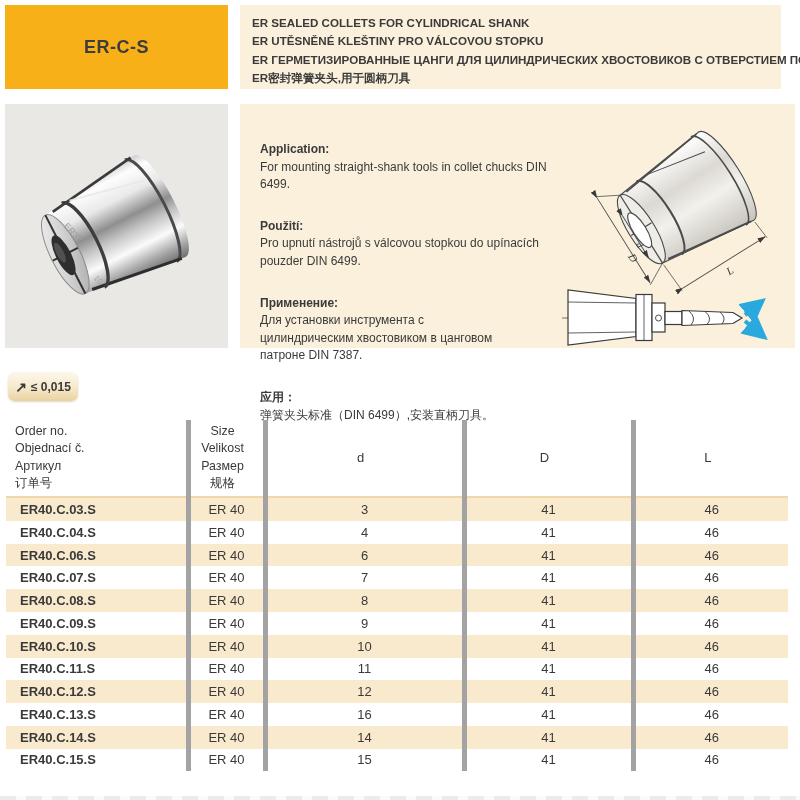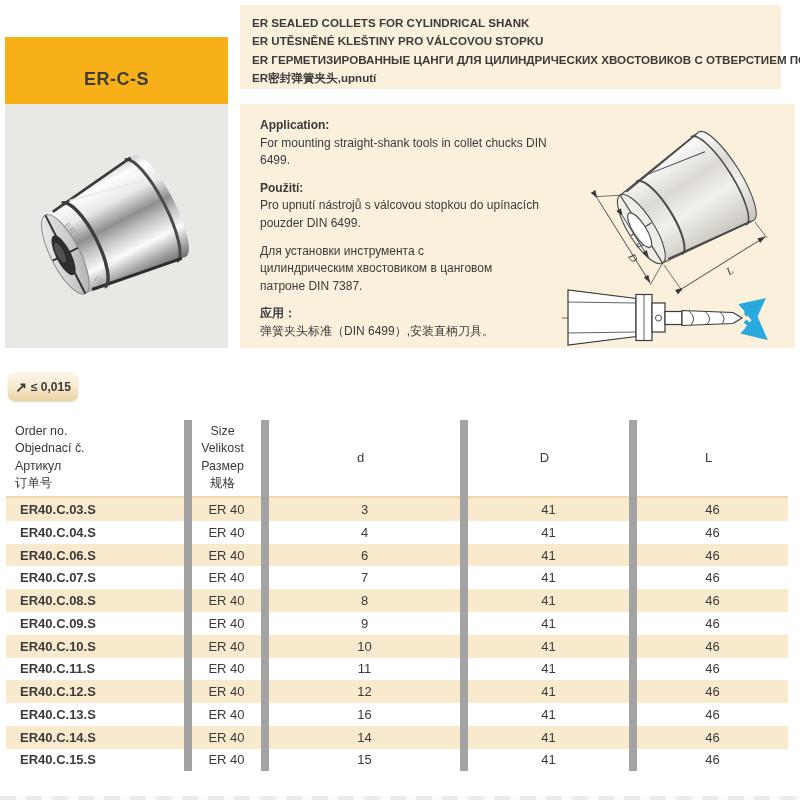"ER-C-S" .title-box { margin-top: 32px -> none }
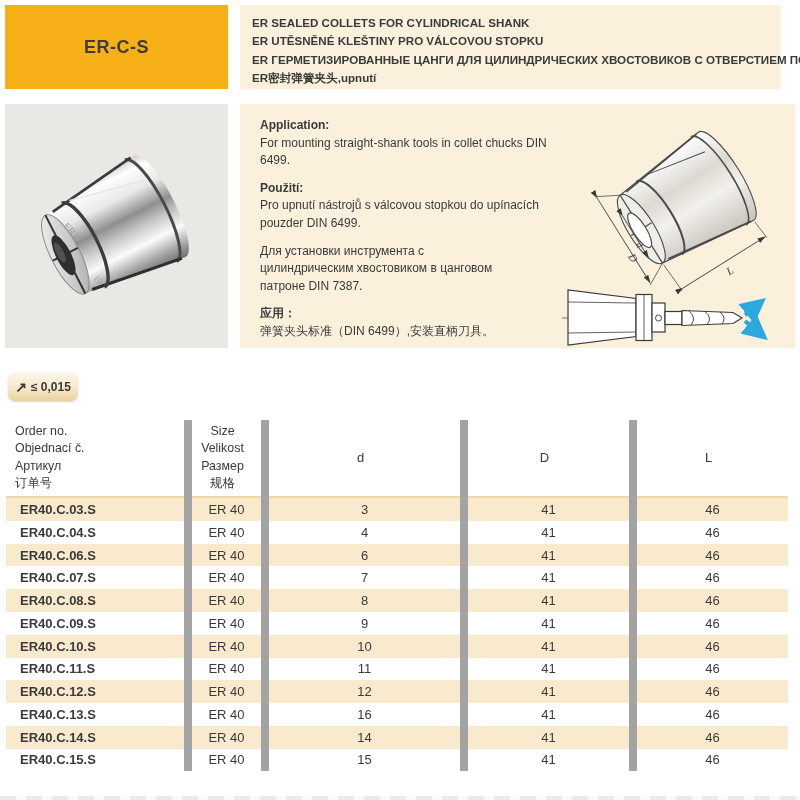"ER密封弹簧夹头,upnutí" div { text: ,upnutí -> ,用于圆柄刀具 }
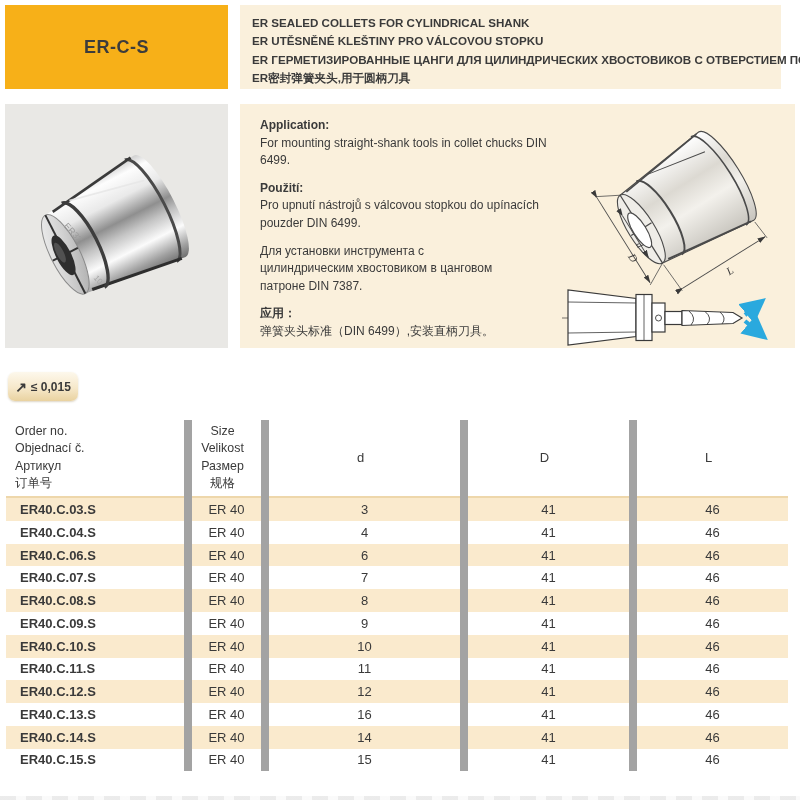"Application:" .app-section { margin-top: none -> 24px }
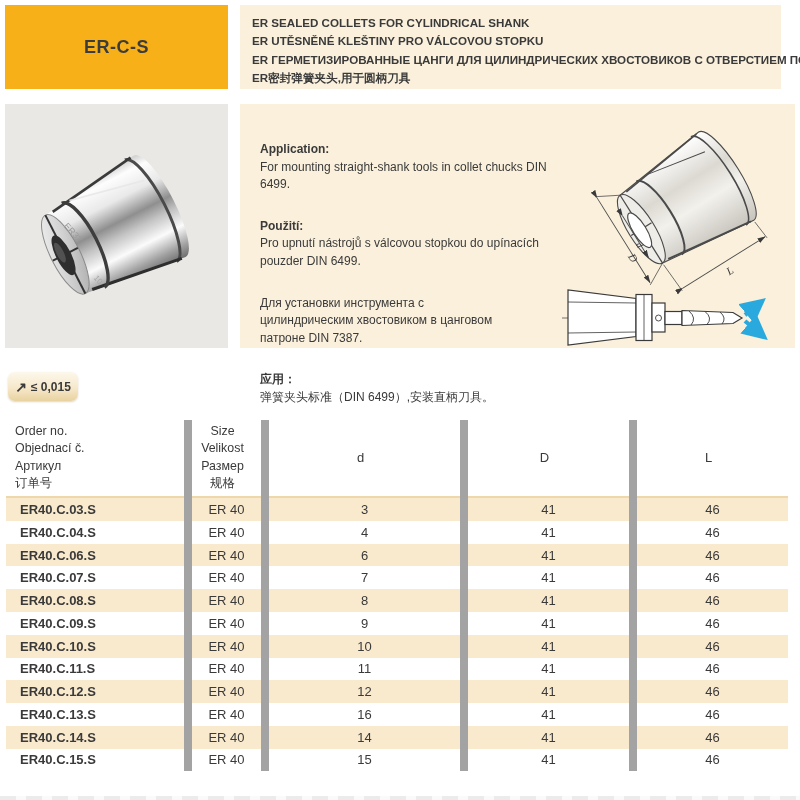"Применение:" div.app-heading { html: none -> <div>Применение:</div> }
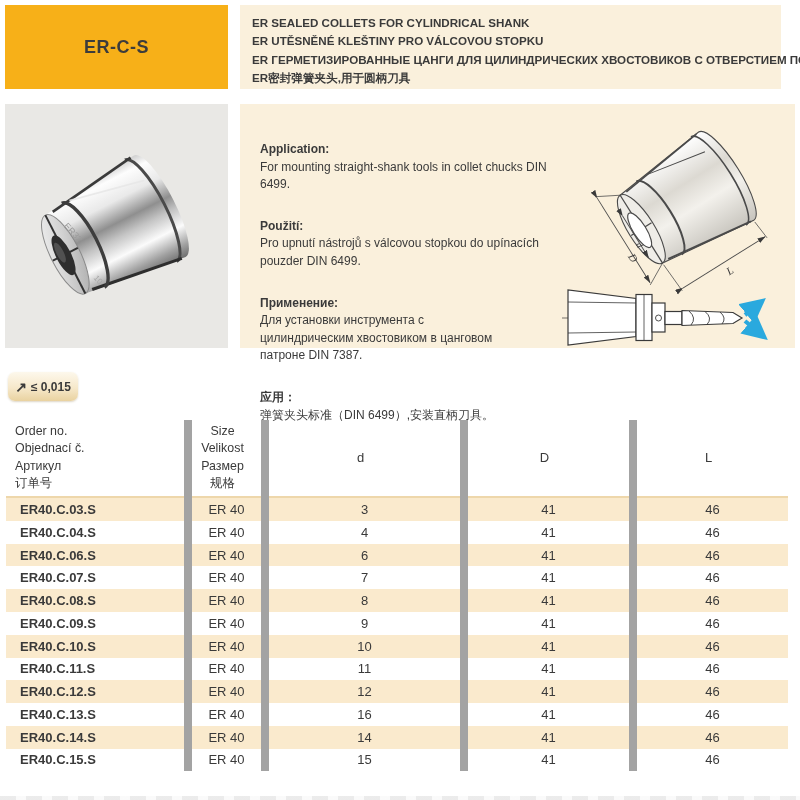"Size" td.sep { border-left: 8px solid #a3a3a3 -> 5px solid #a3a3a3 }
